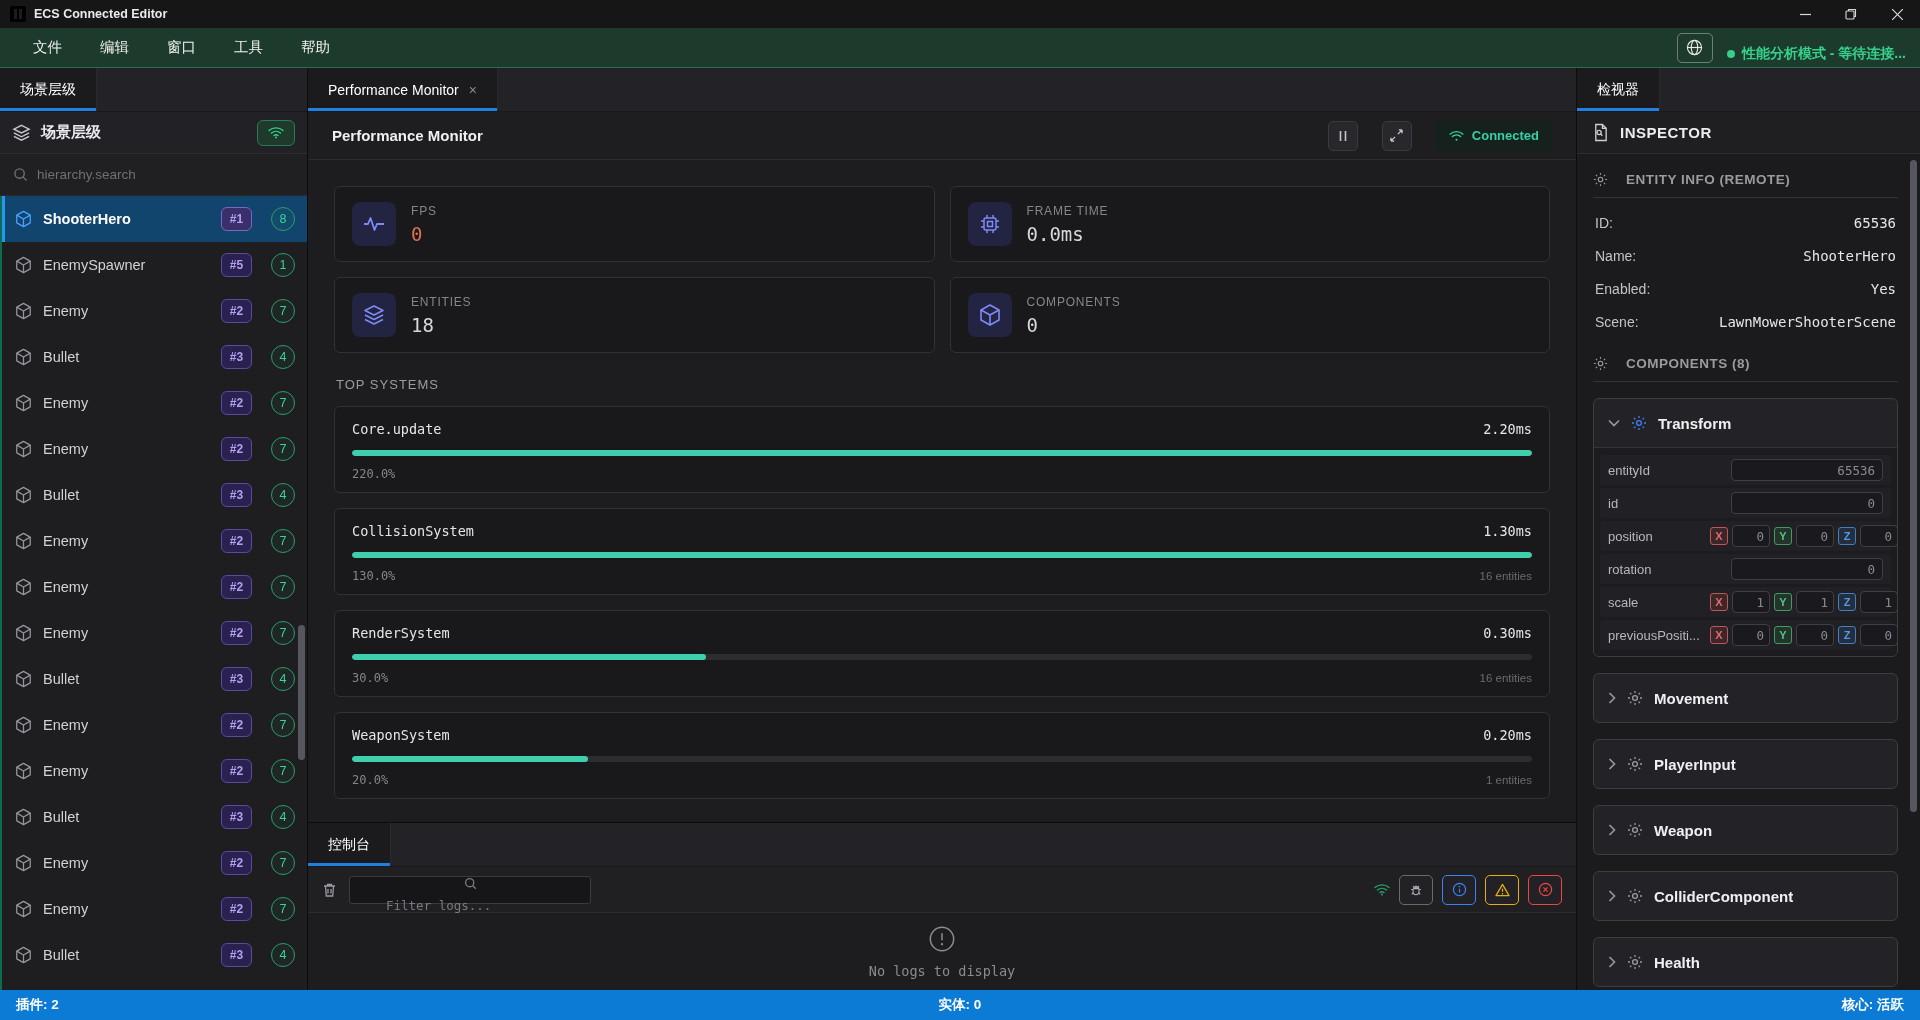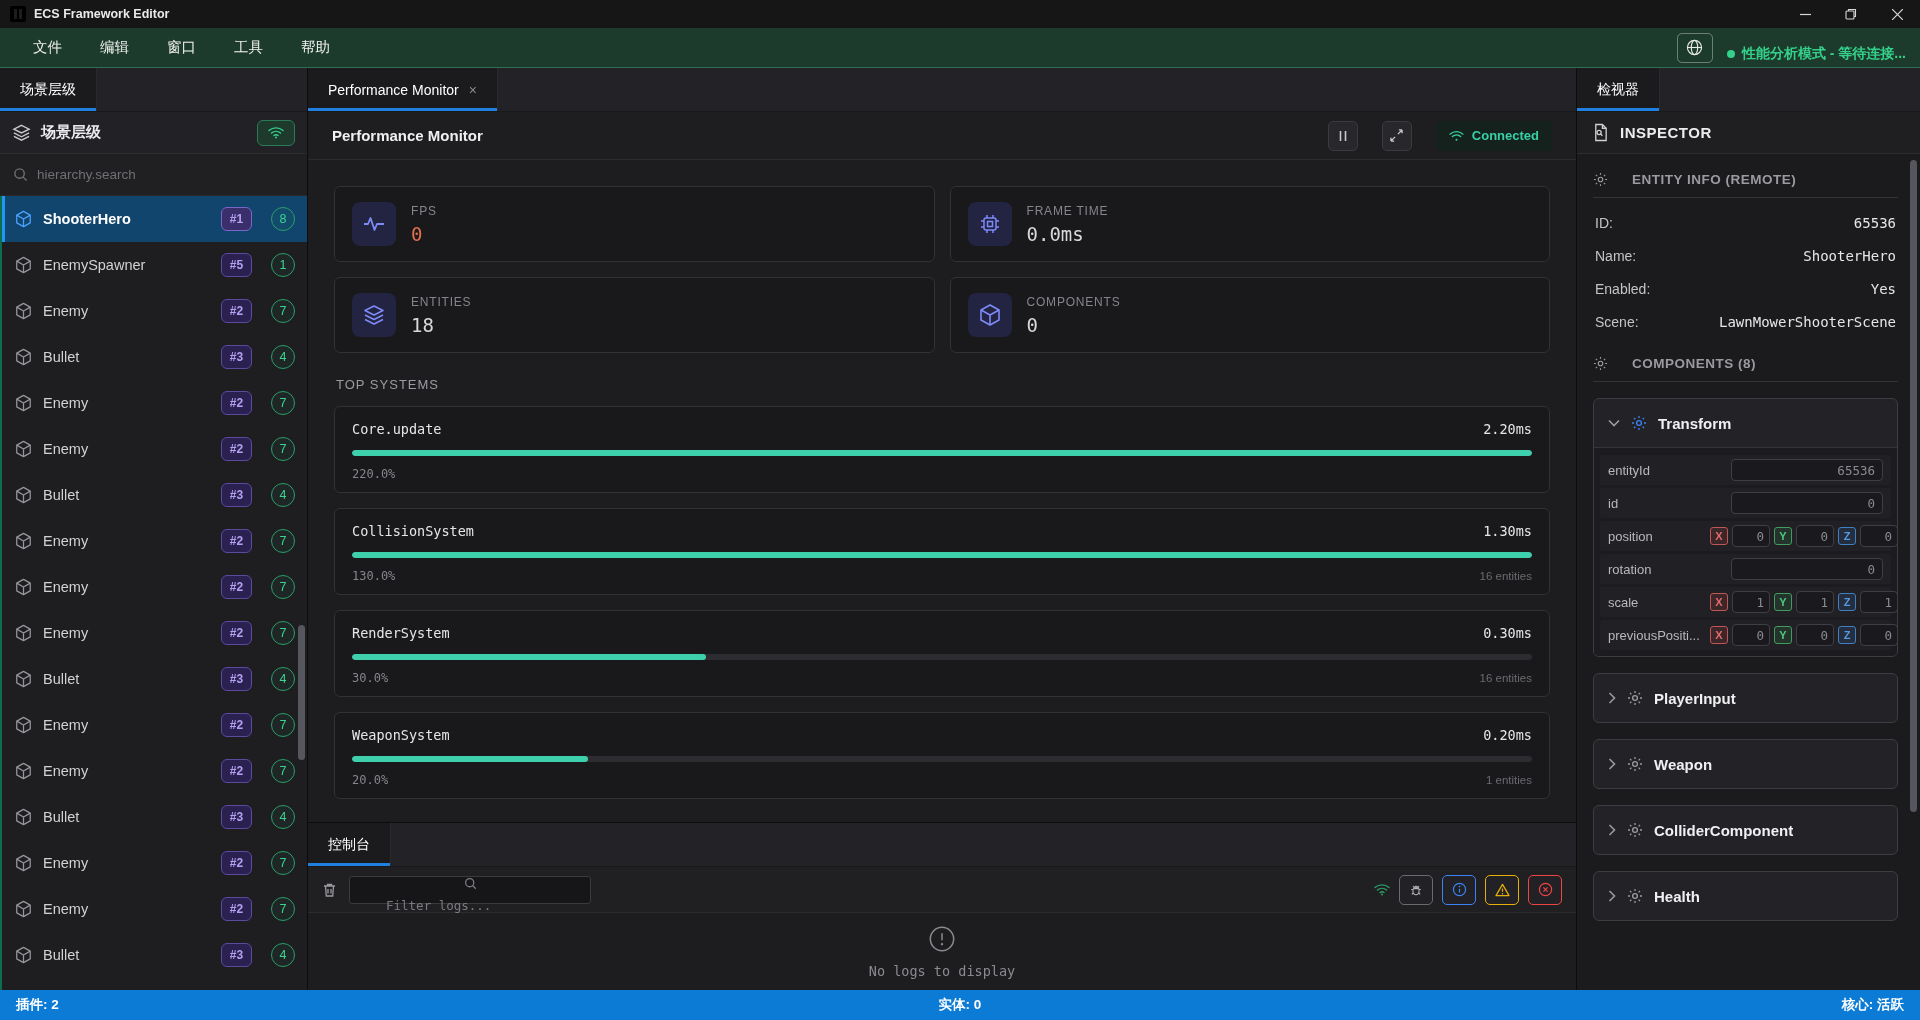"ECS Framework Editor" span.tb-title { text: Framework -> Connected }
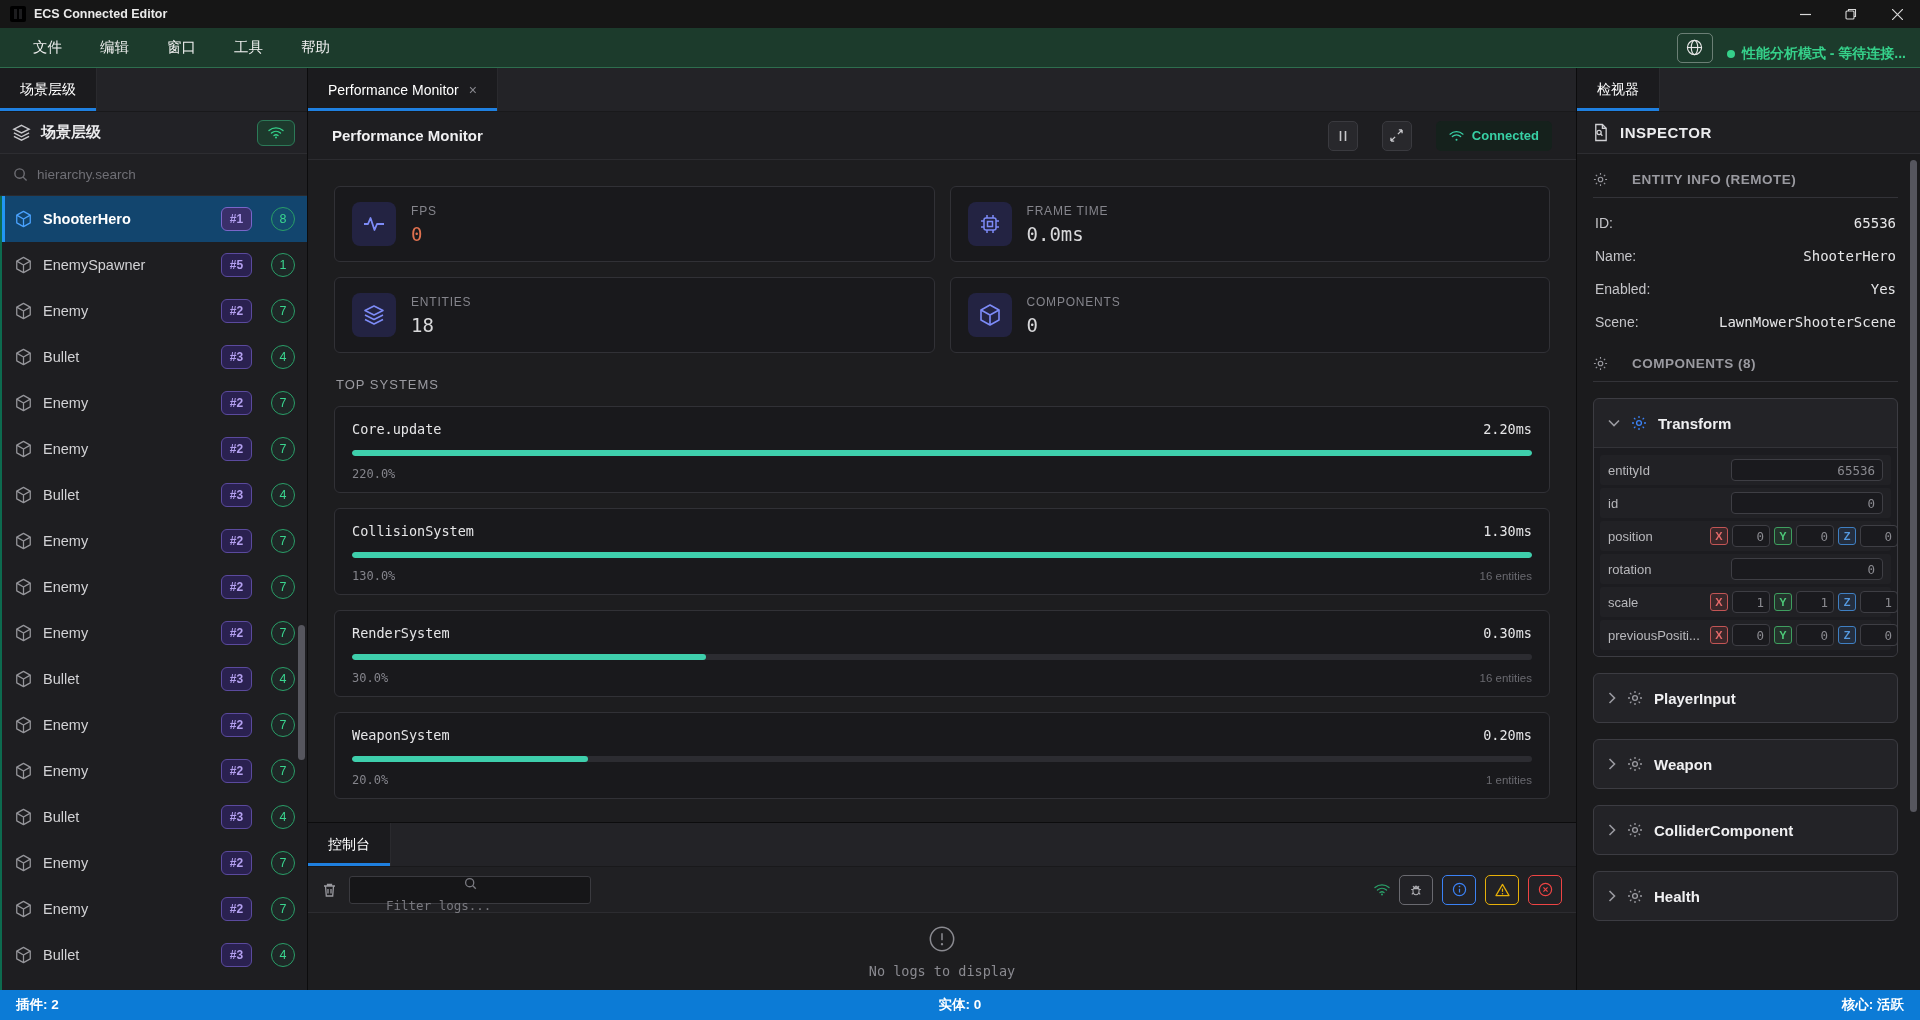"ENTITY INFO (REMOTE)" .insp-section { gap: 24px -> 18px }
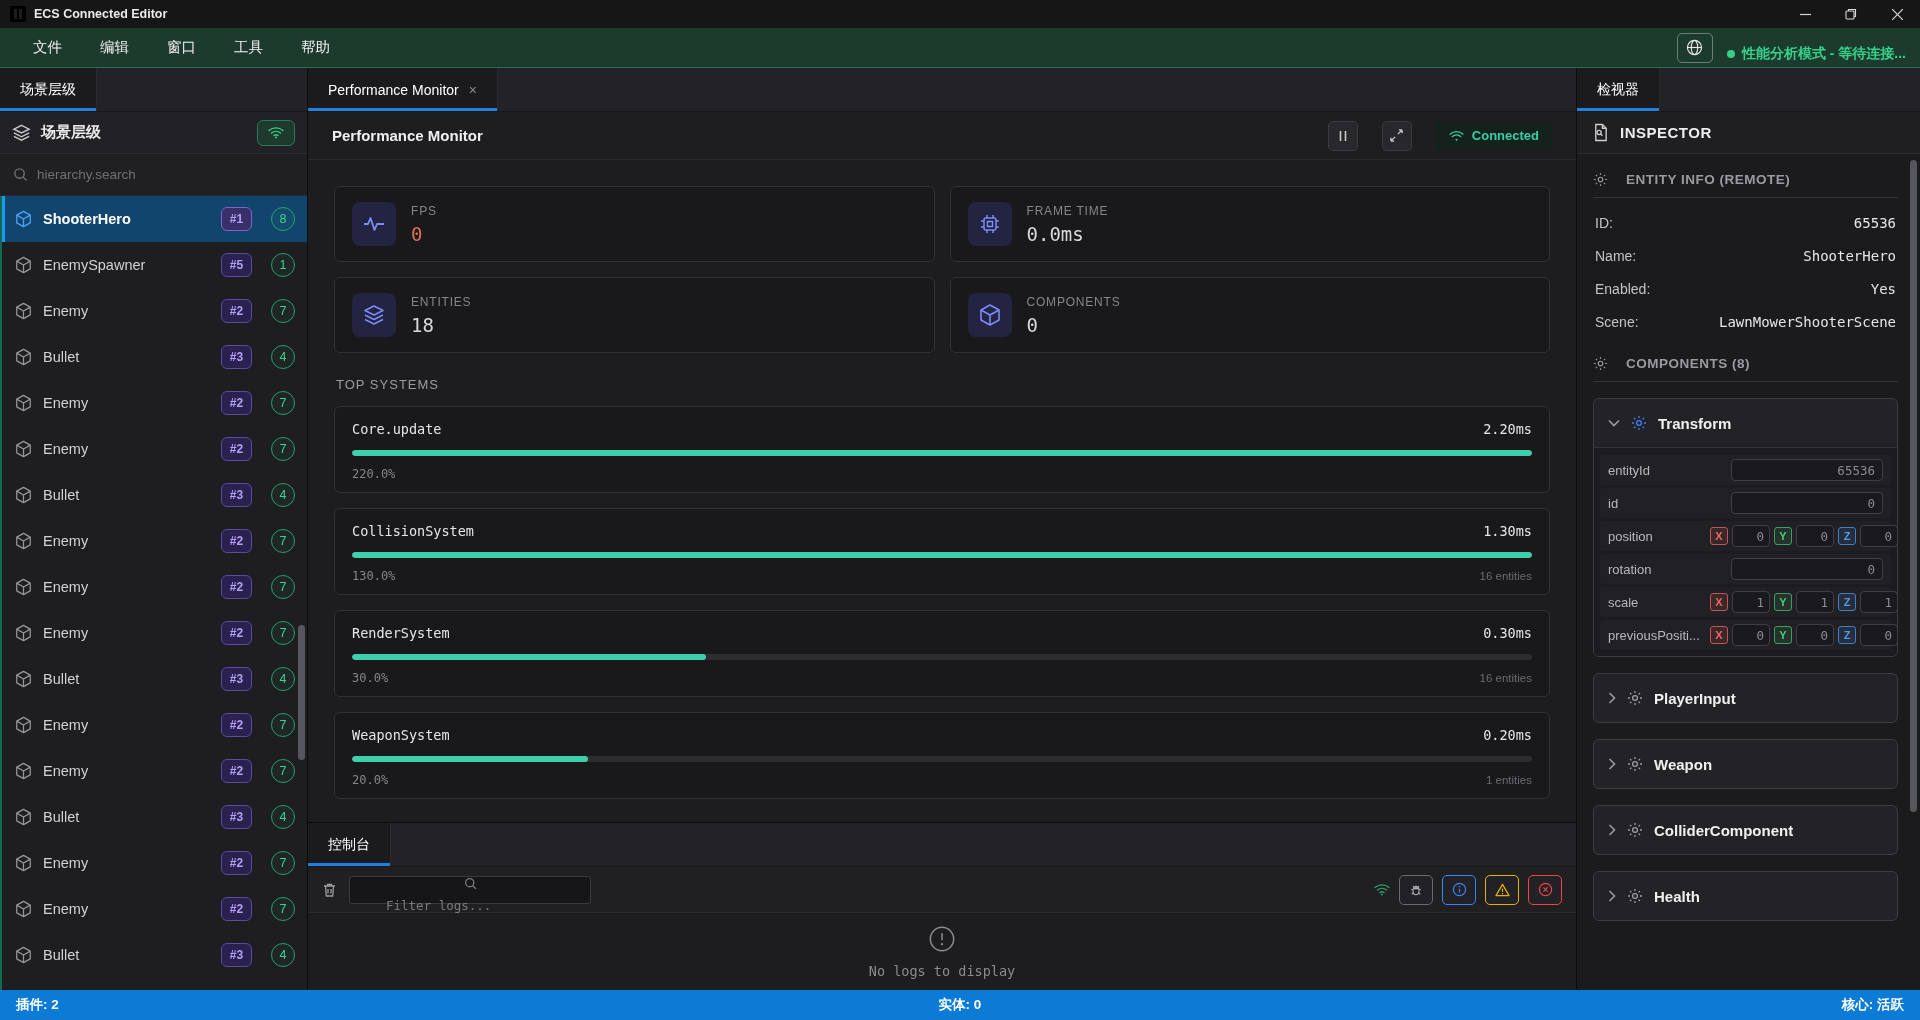"Movement" div.comp-card { html: none -> <div> <div> <span> <svg> <path></path> </svg> </span> <span> <svg> <circle></circle> <path></path> </svg> </span> <span>Movement</span> </div> </div> }
